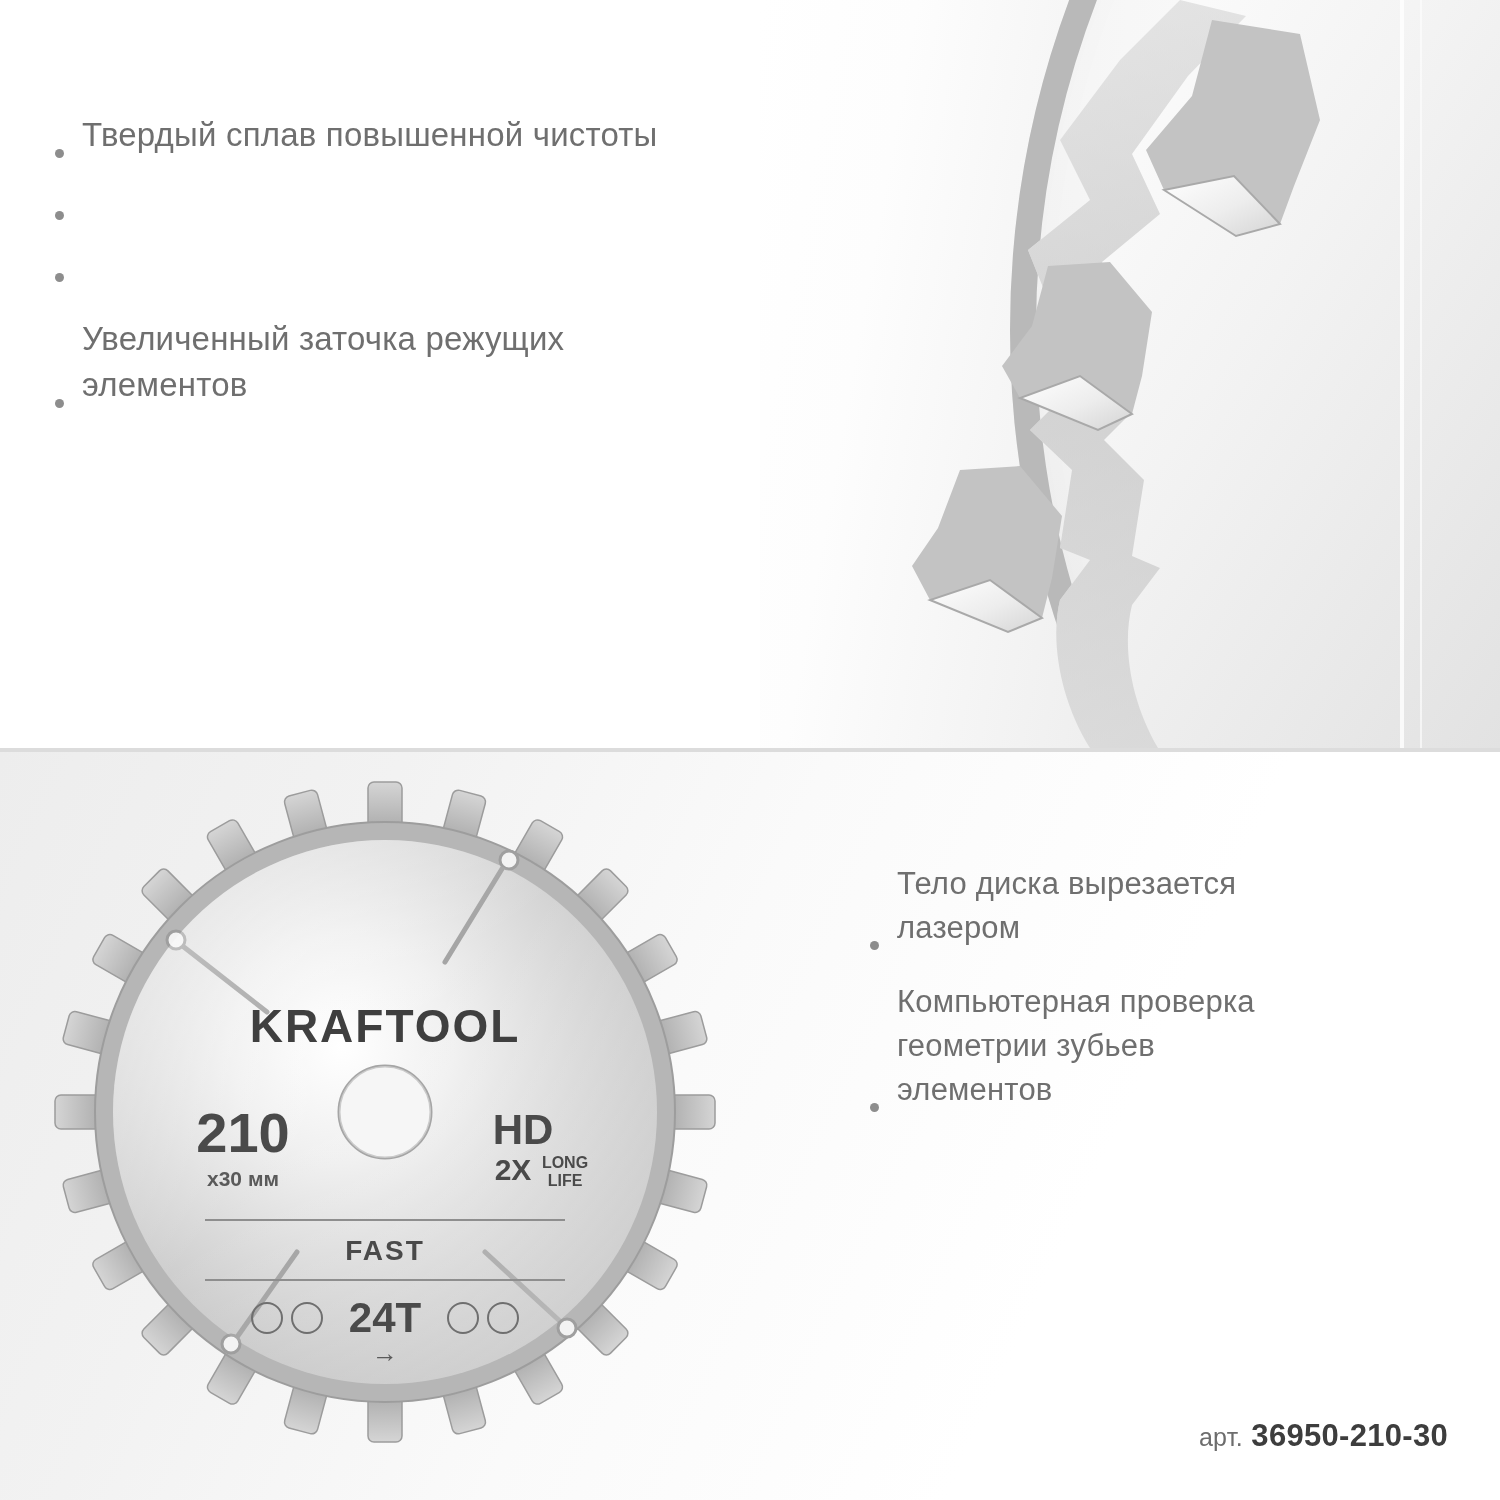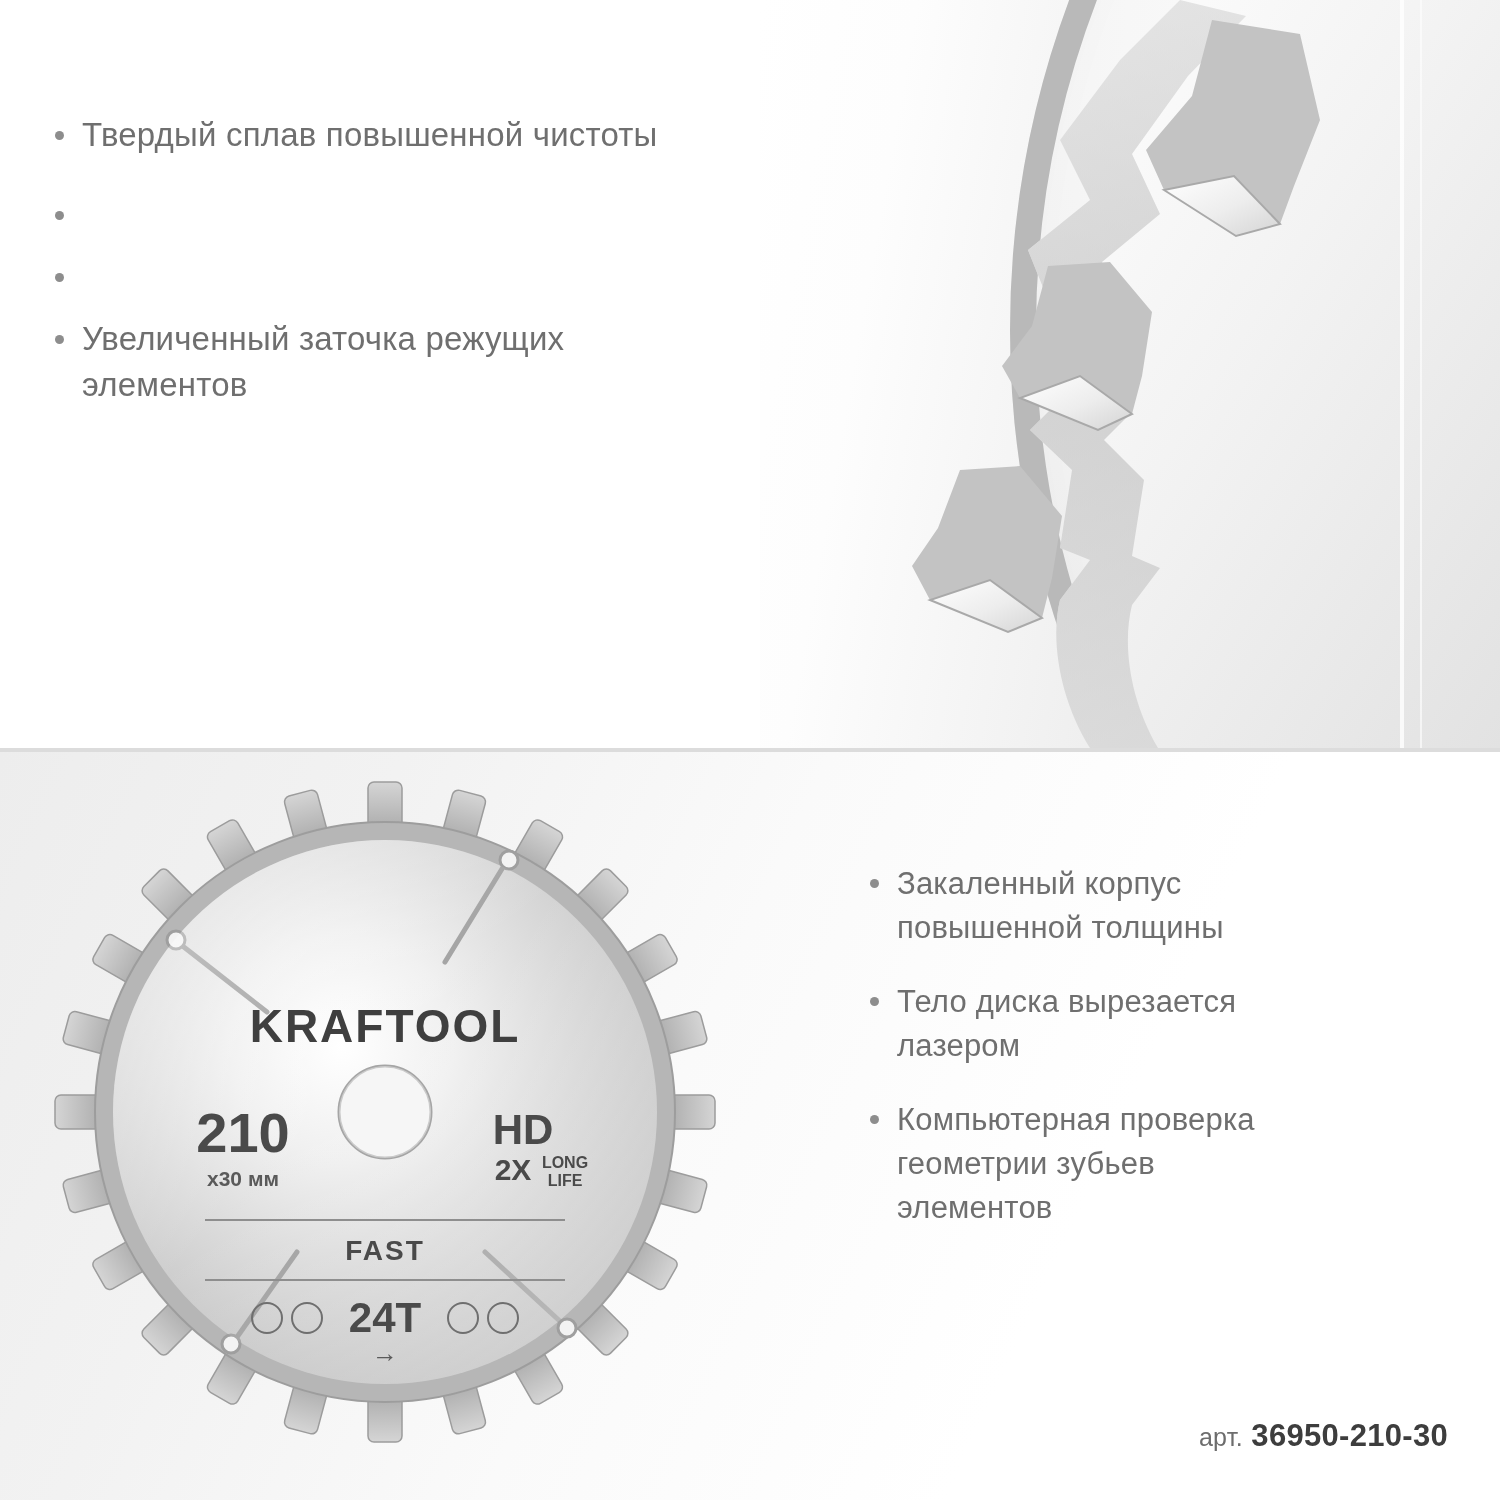"Твердый сплав повышенной чистоты" .bullet { align-items: flex-start -> flex-end }
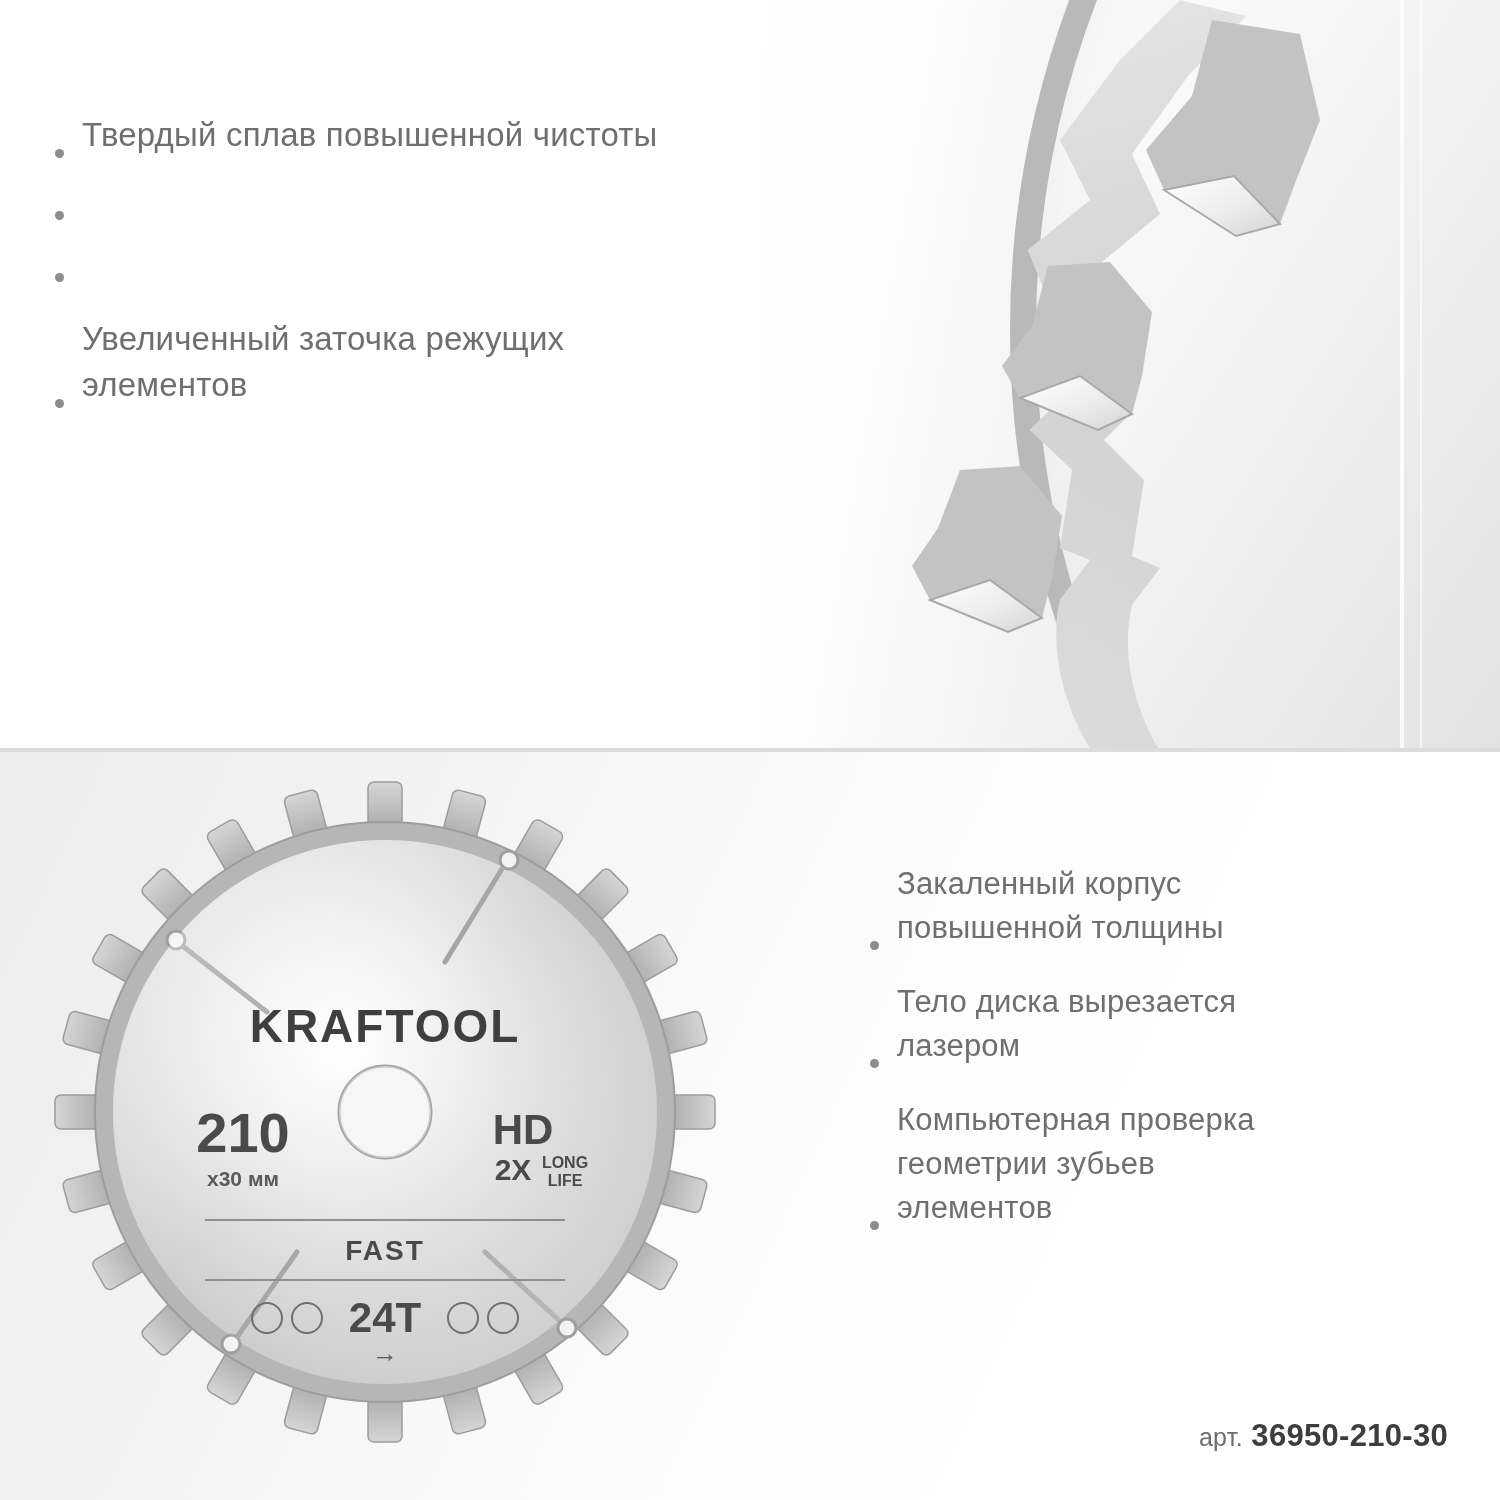"Закаленный корпус" div.bullet { html: <div> <span></span> <span>Закаленный корпус повышенной толщины</span> </div> -> none }
